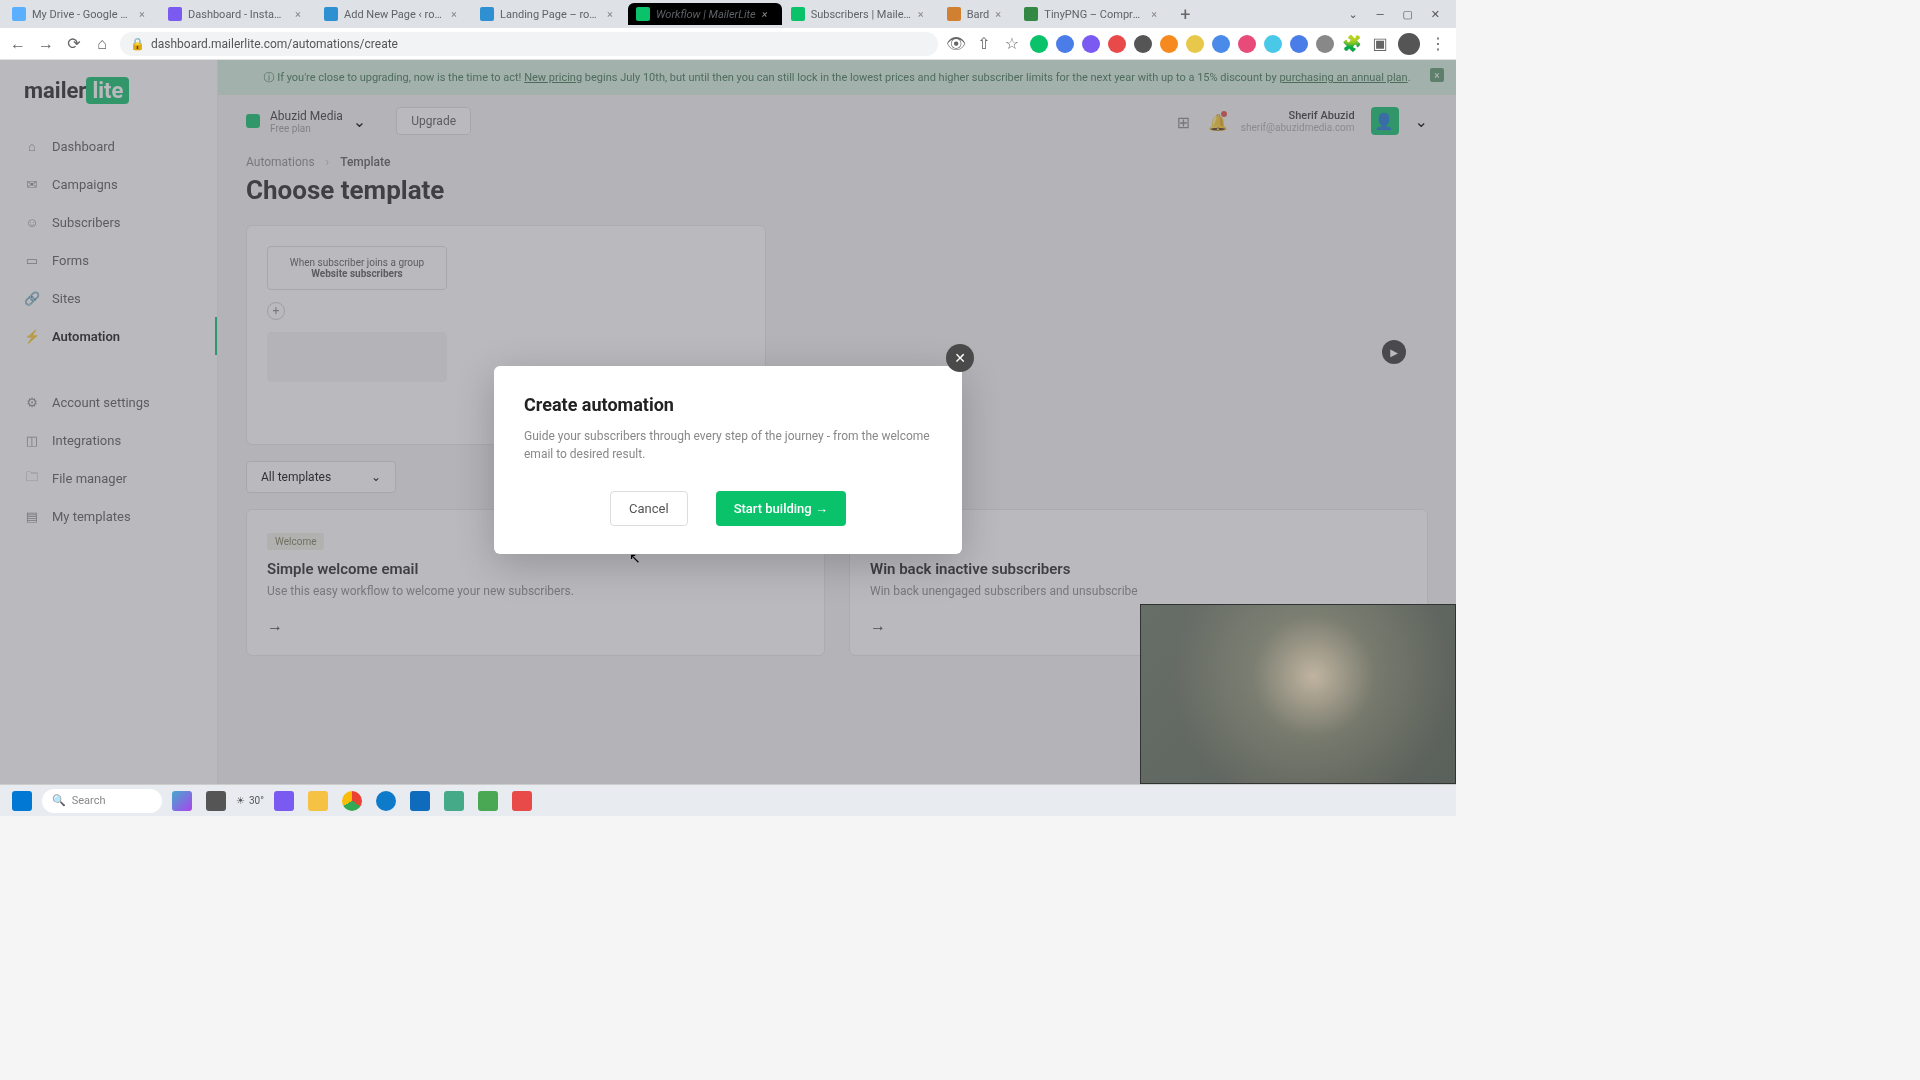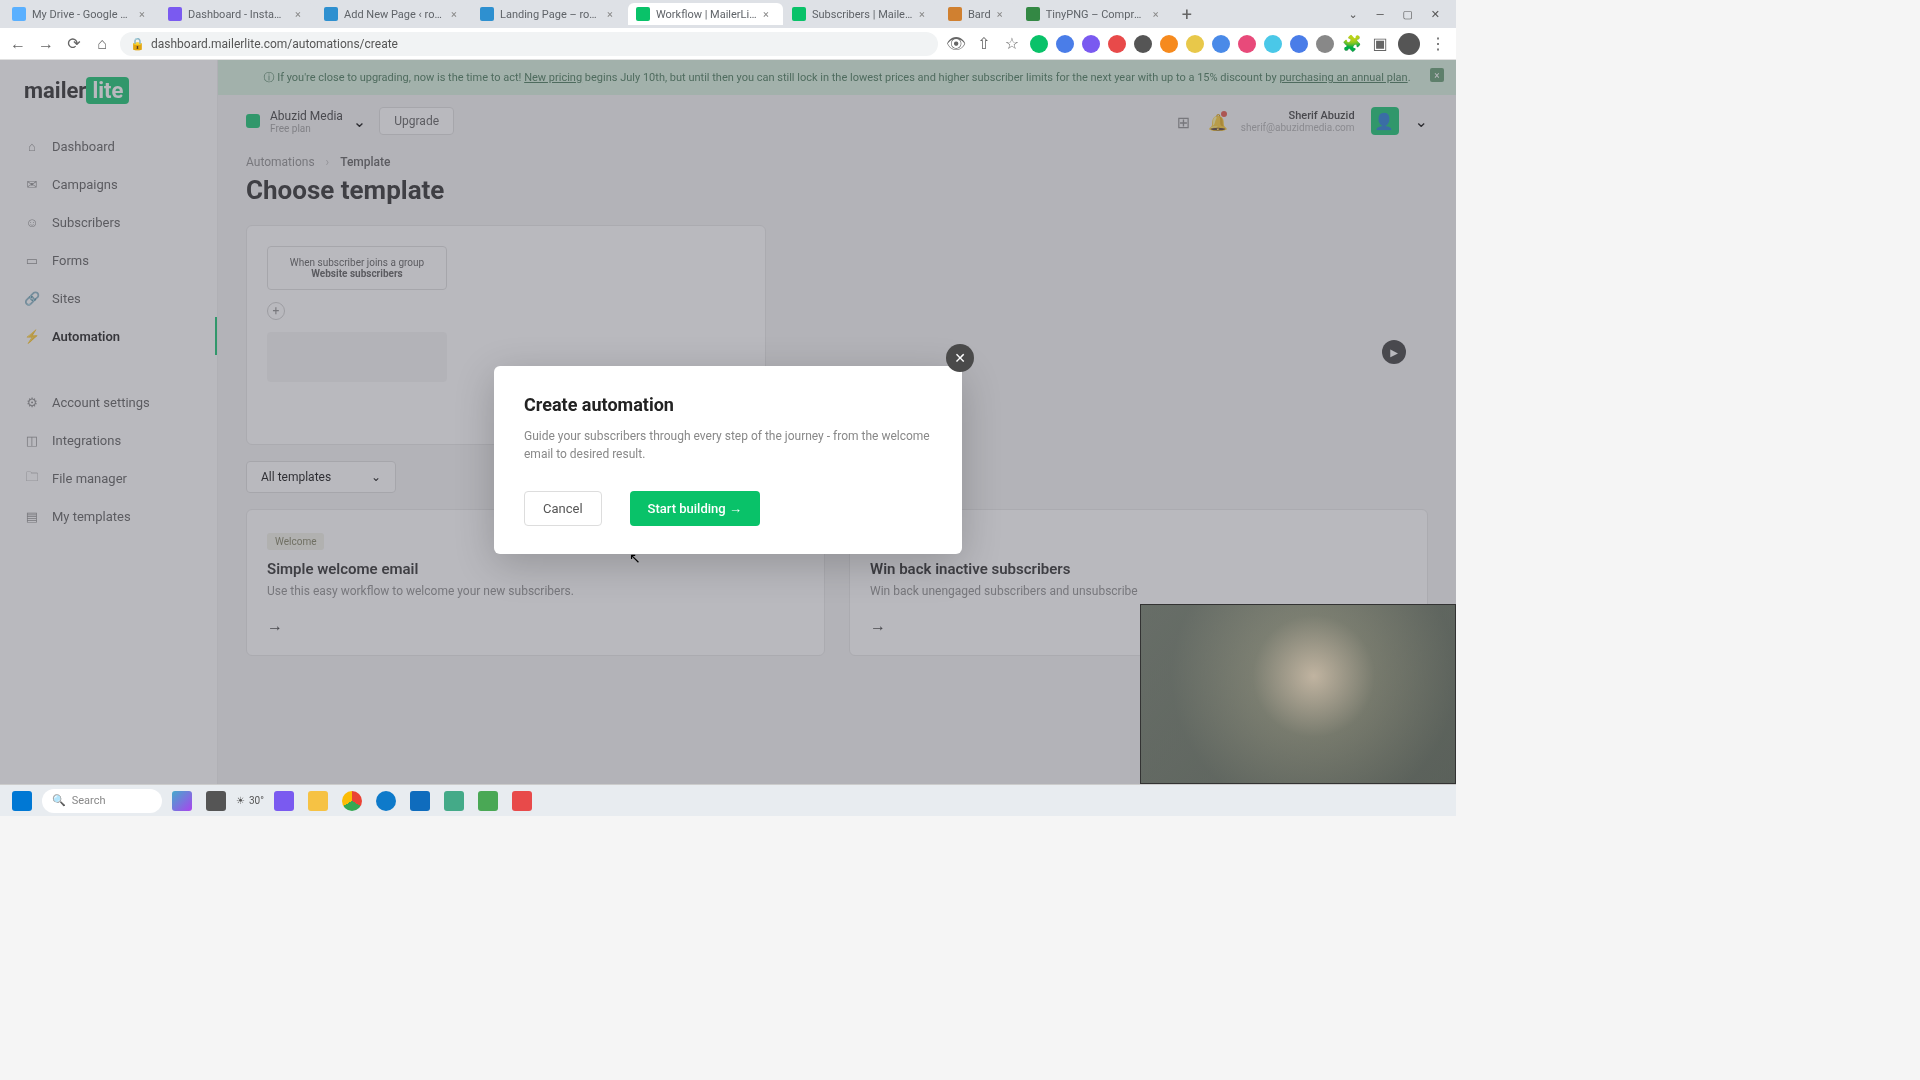"Workflow | MailerLite" .tab.active { background: #ffffff -> #000000; font-style: none -> italic }
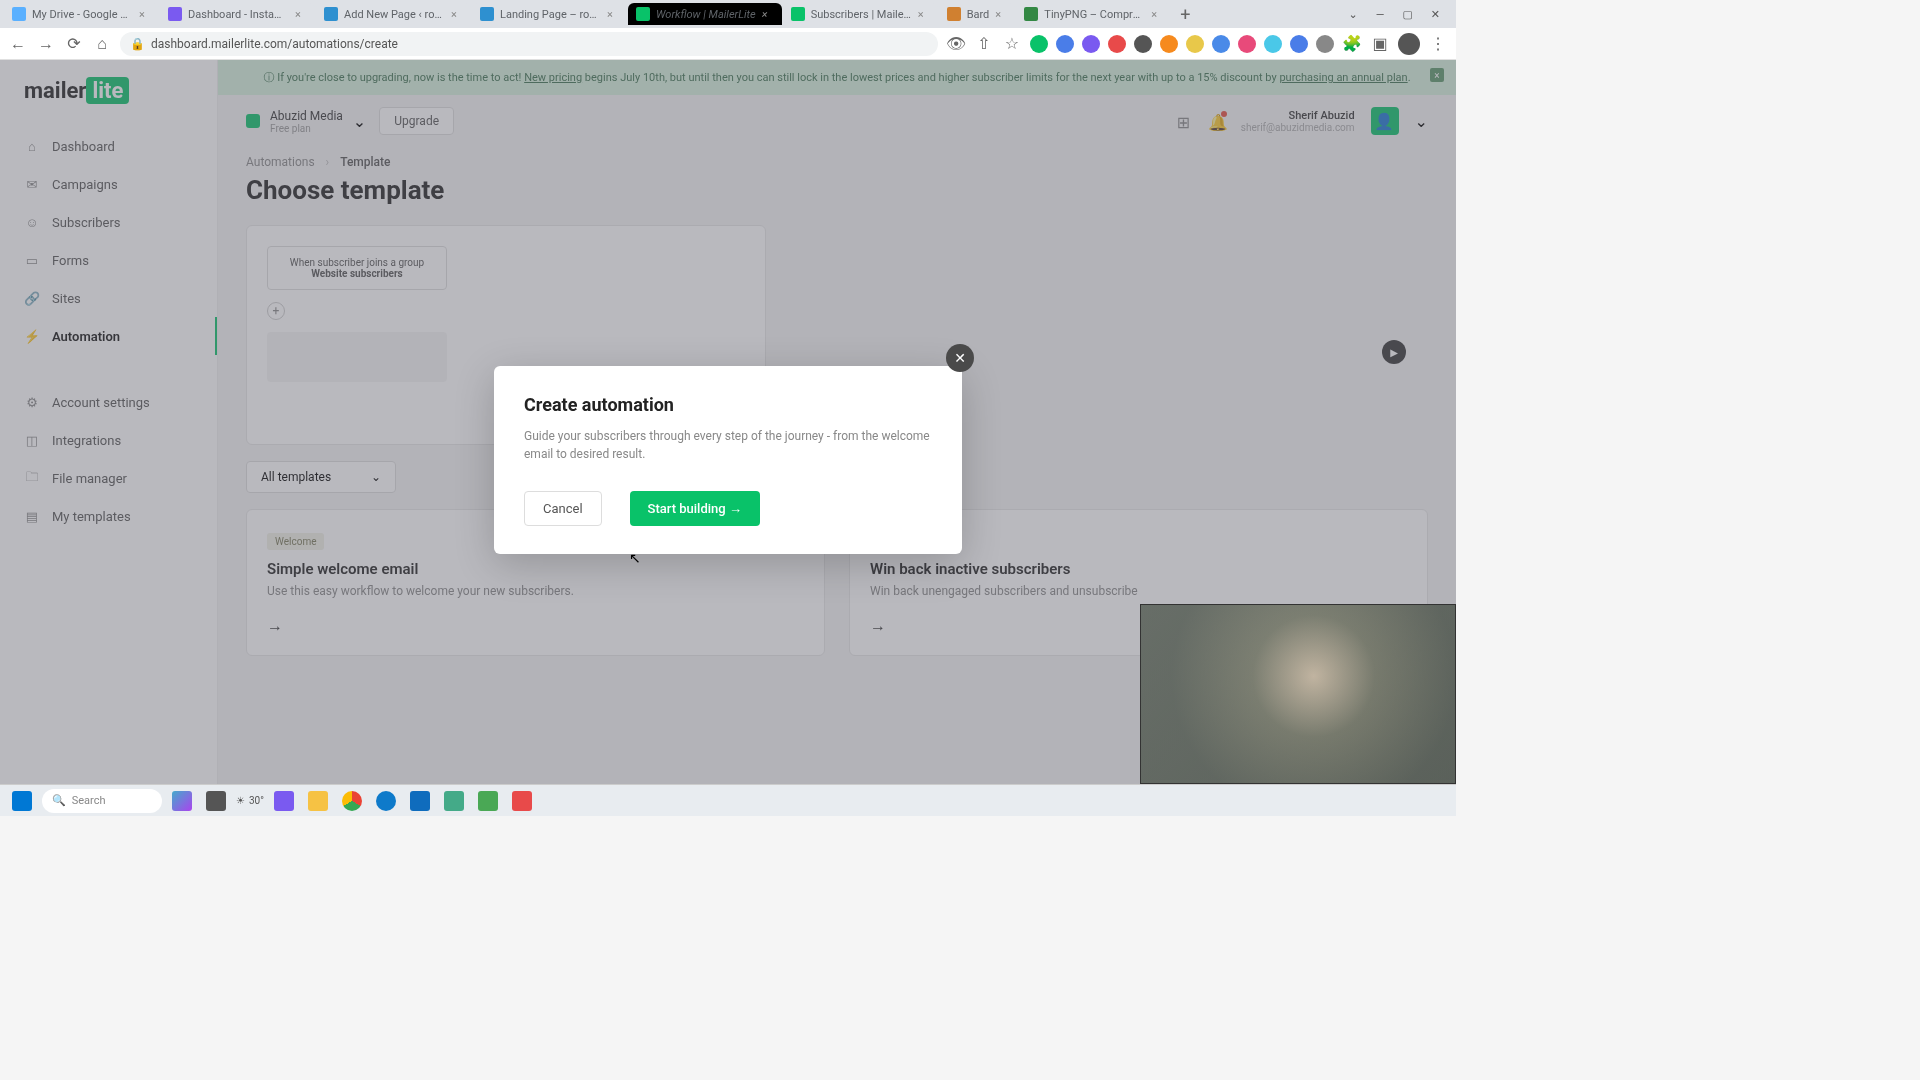"Abuzid Media" .topbar { gap: 13px -> 30px }
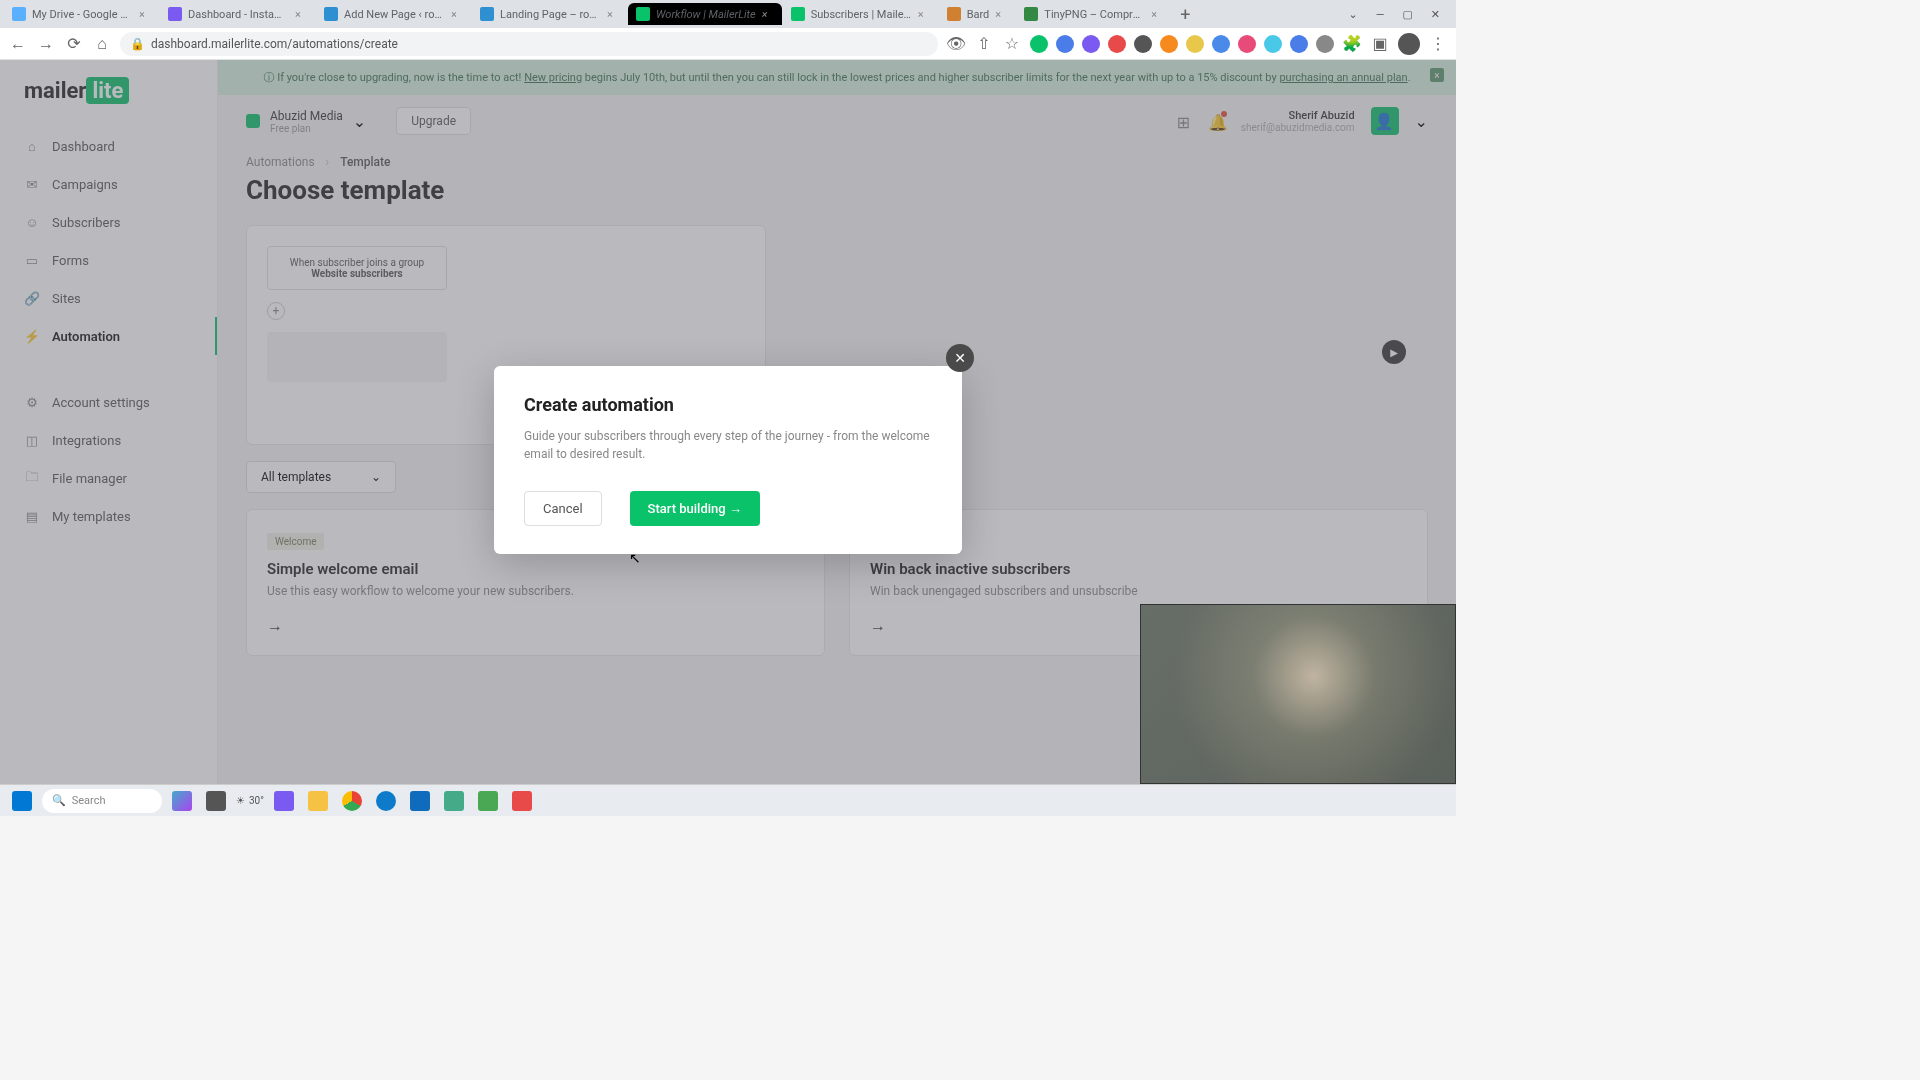"Cancel" .modal-footer { justify-content: flex-start -> center }
